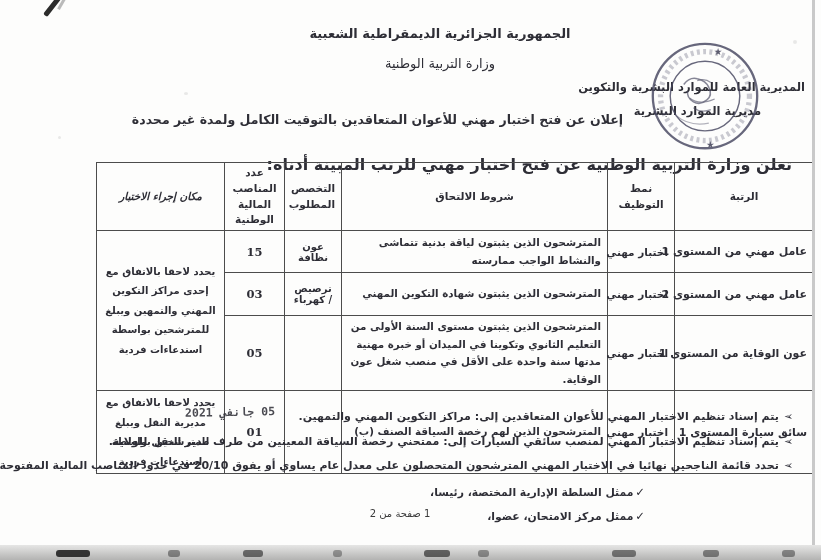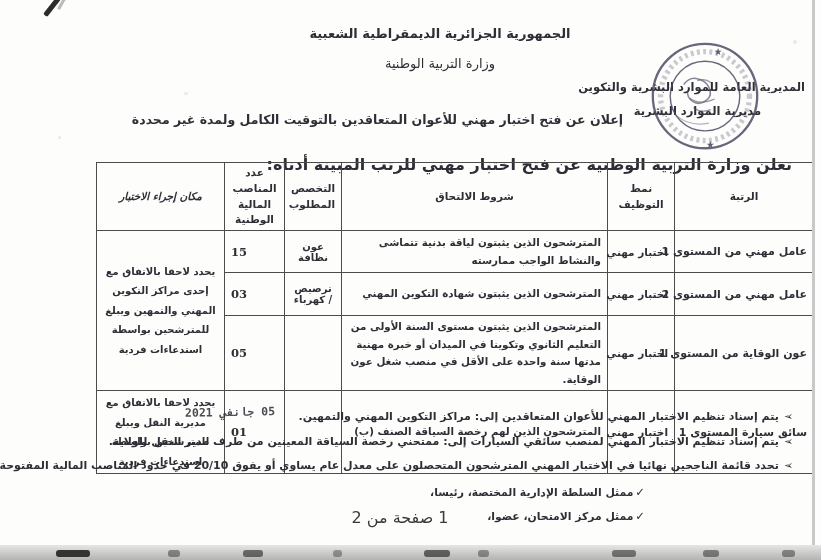"15" .c-num { text-align: left -> center }
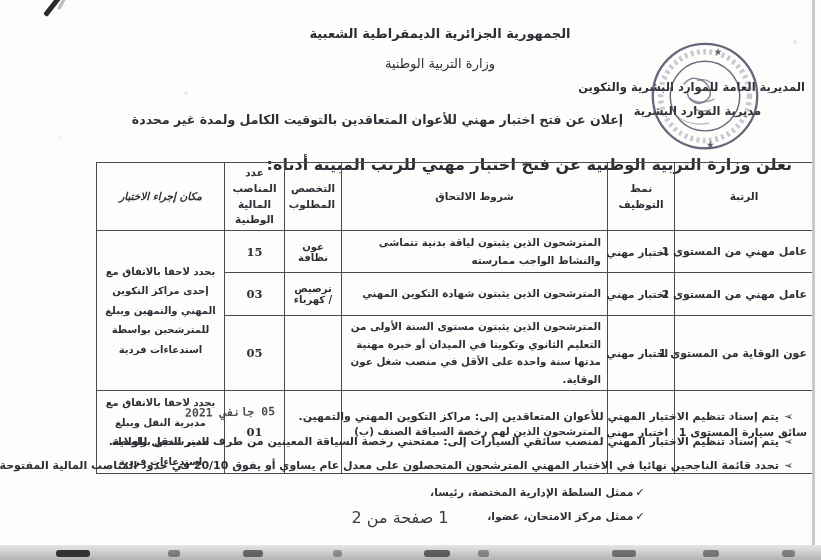"1 صفحة من 2" .pagefoot { font-size: 16px -> 10px }
